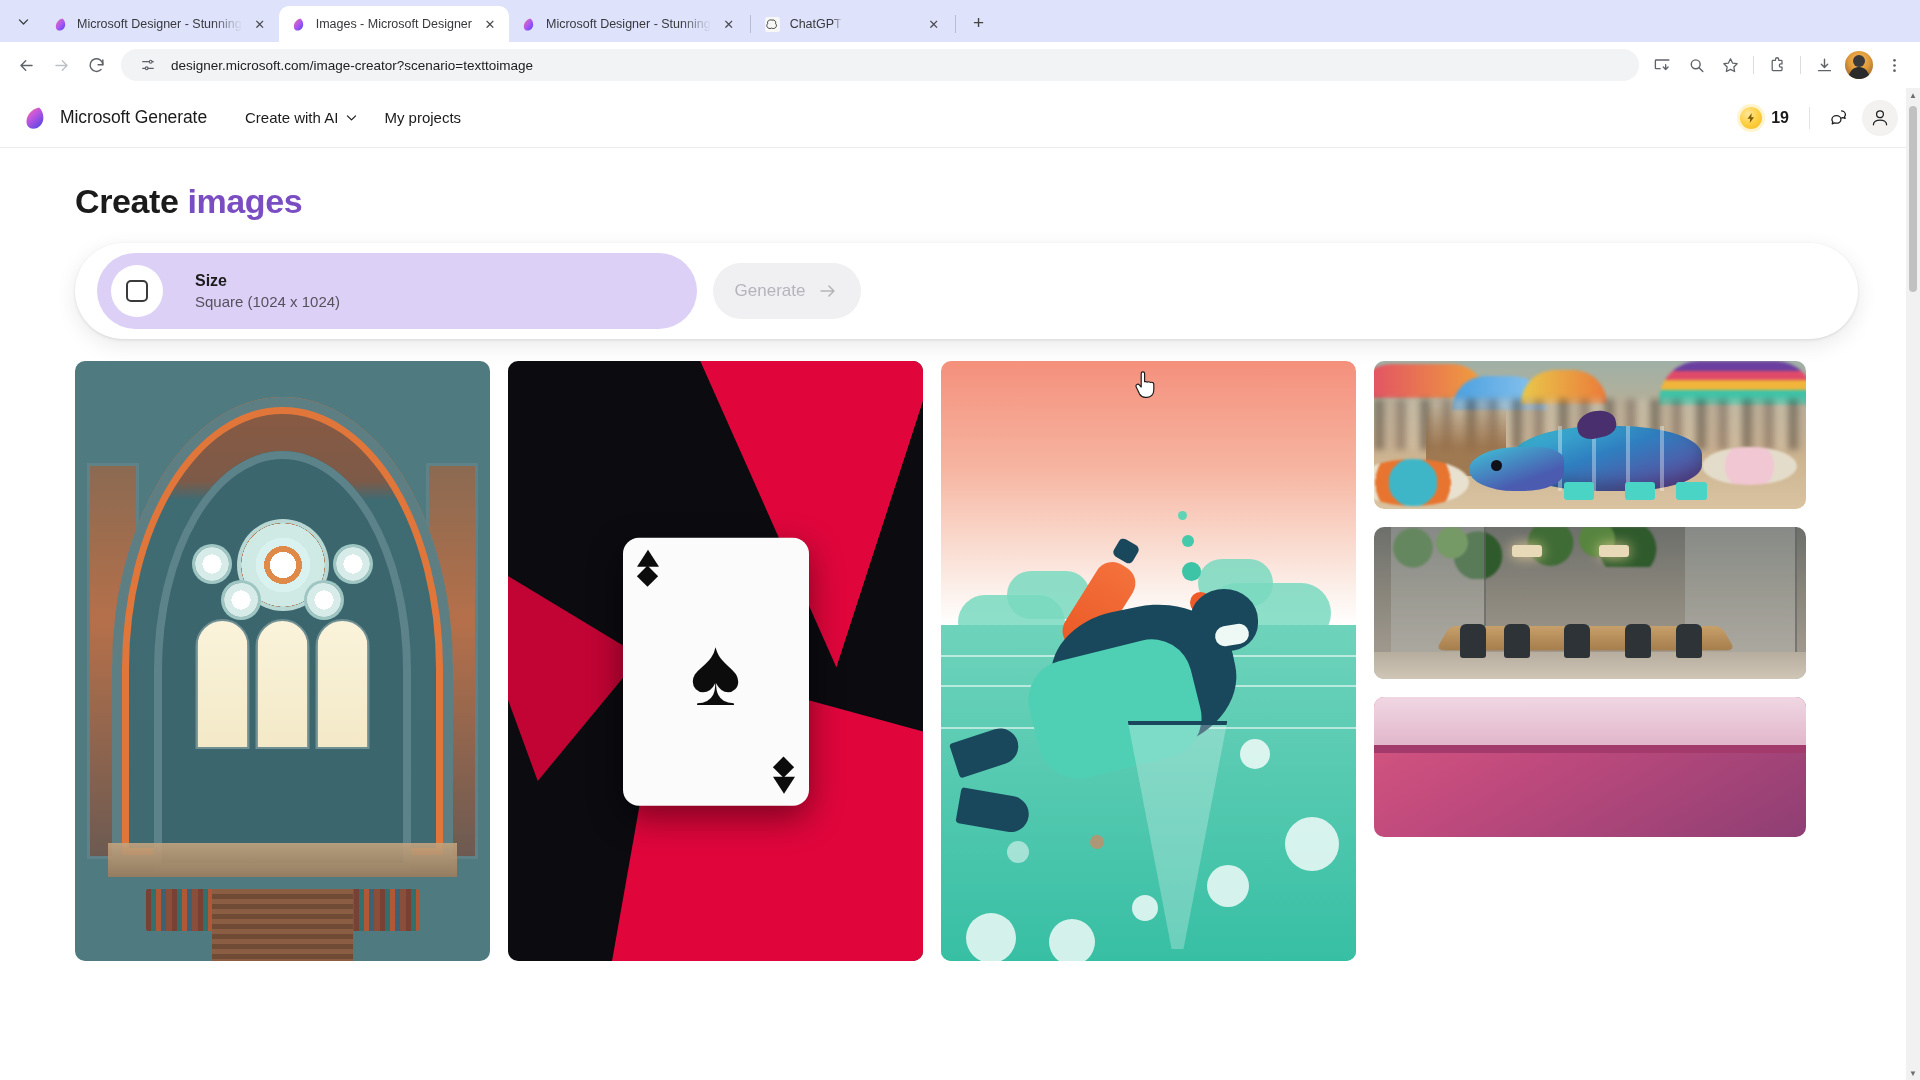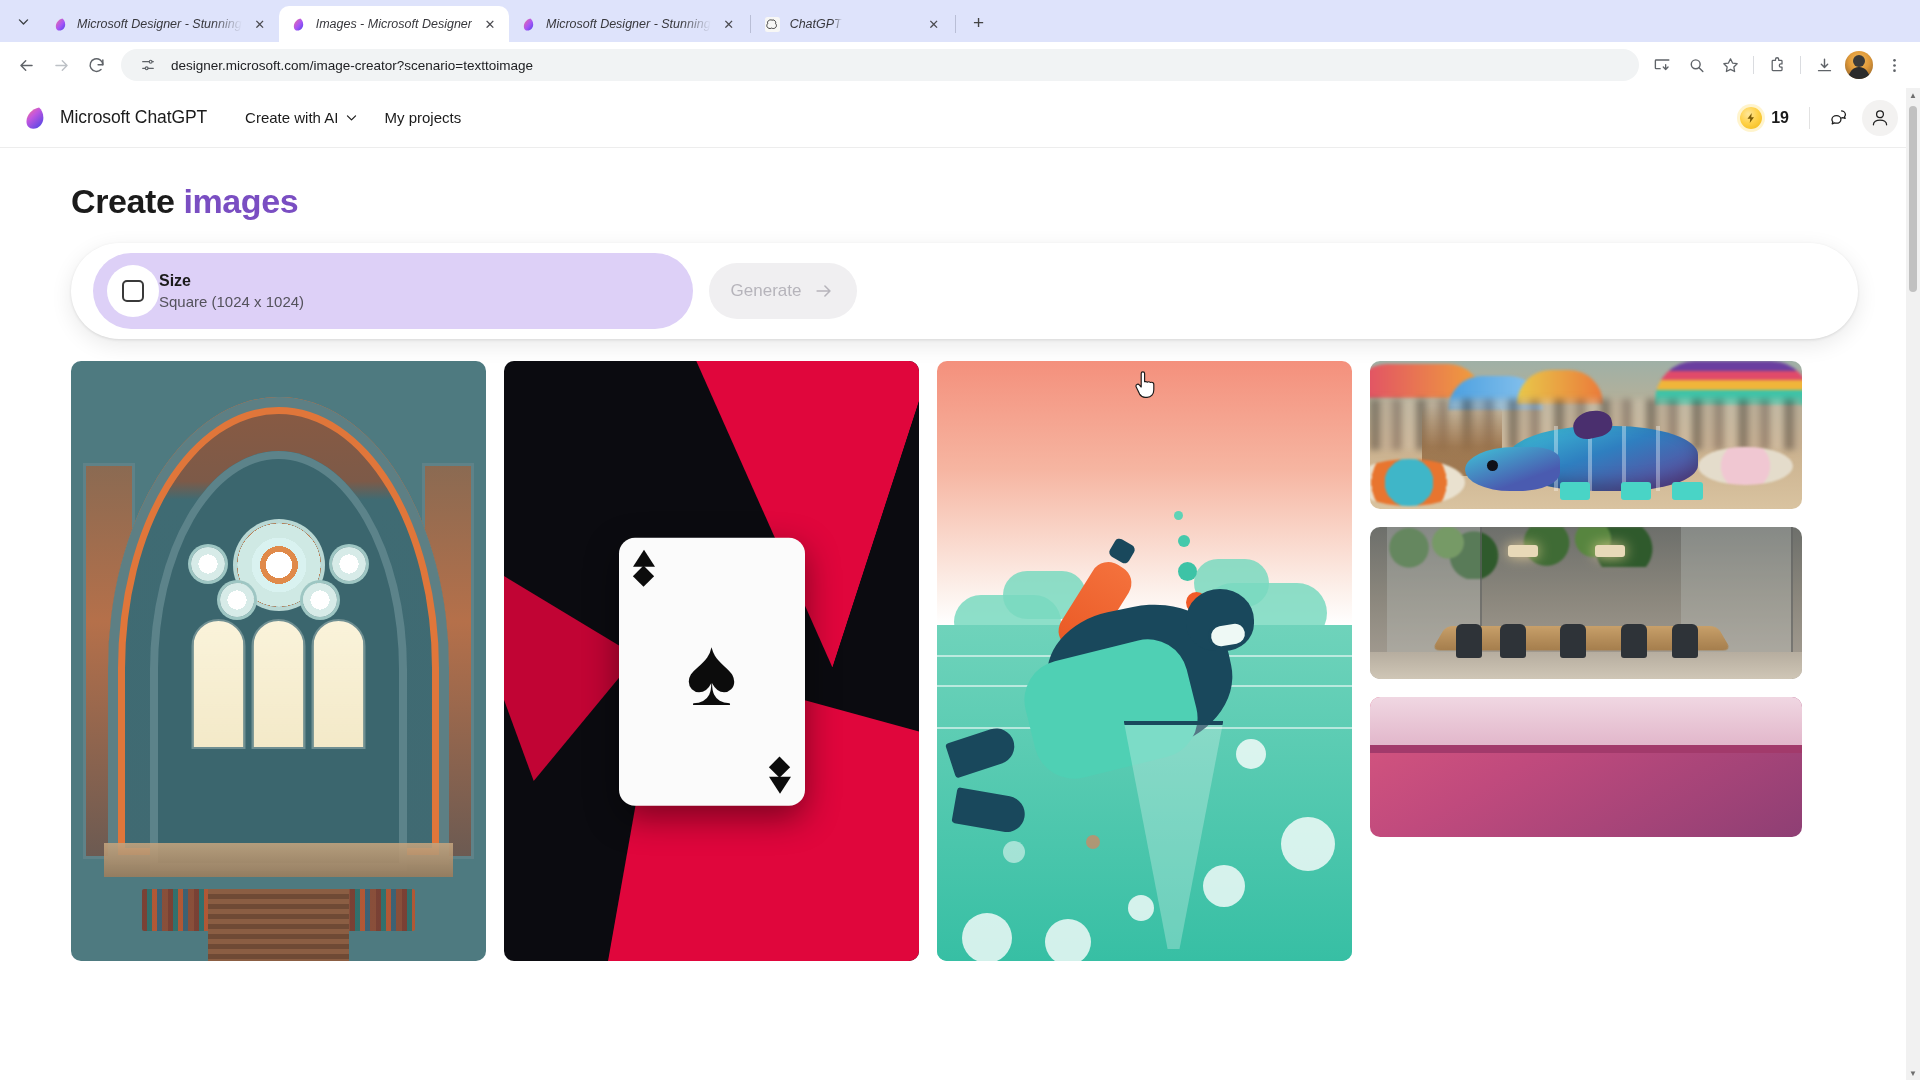"Microsoft Designer - Stunning" .tab-title { font-style: italic -> none }
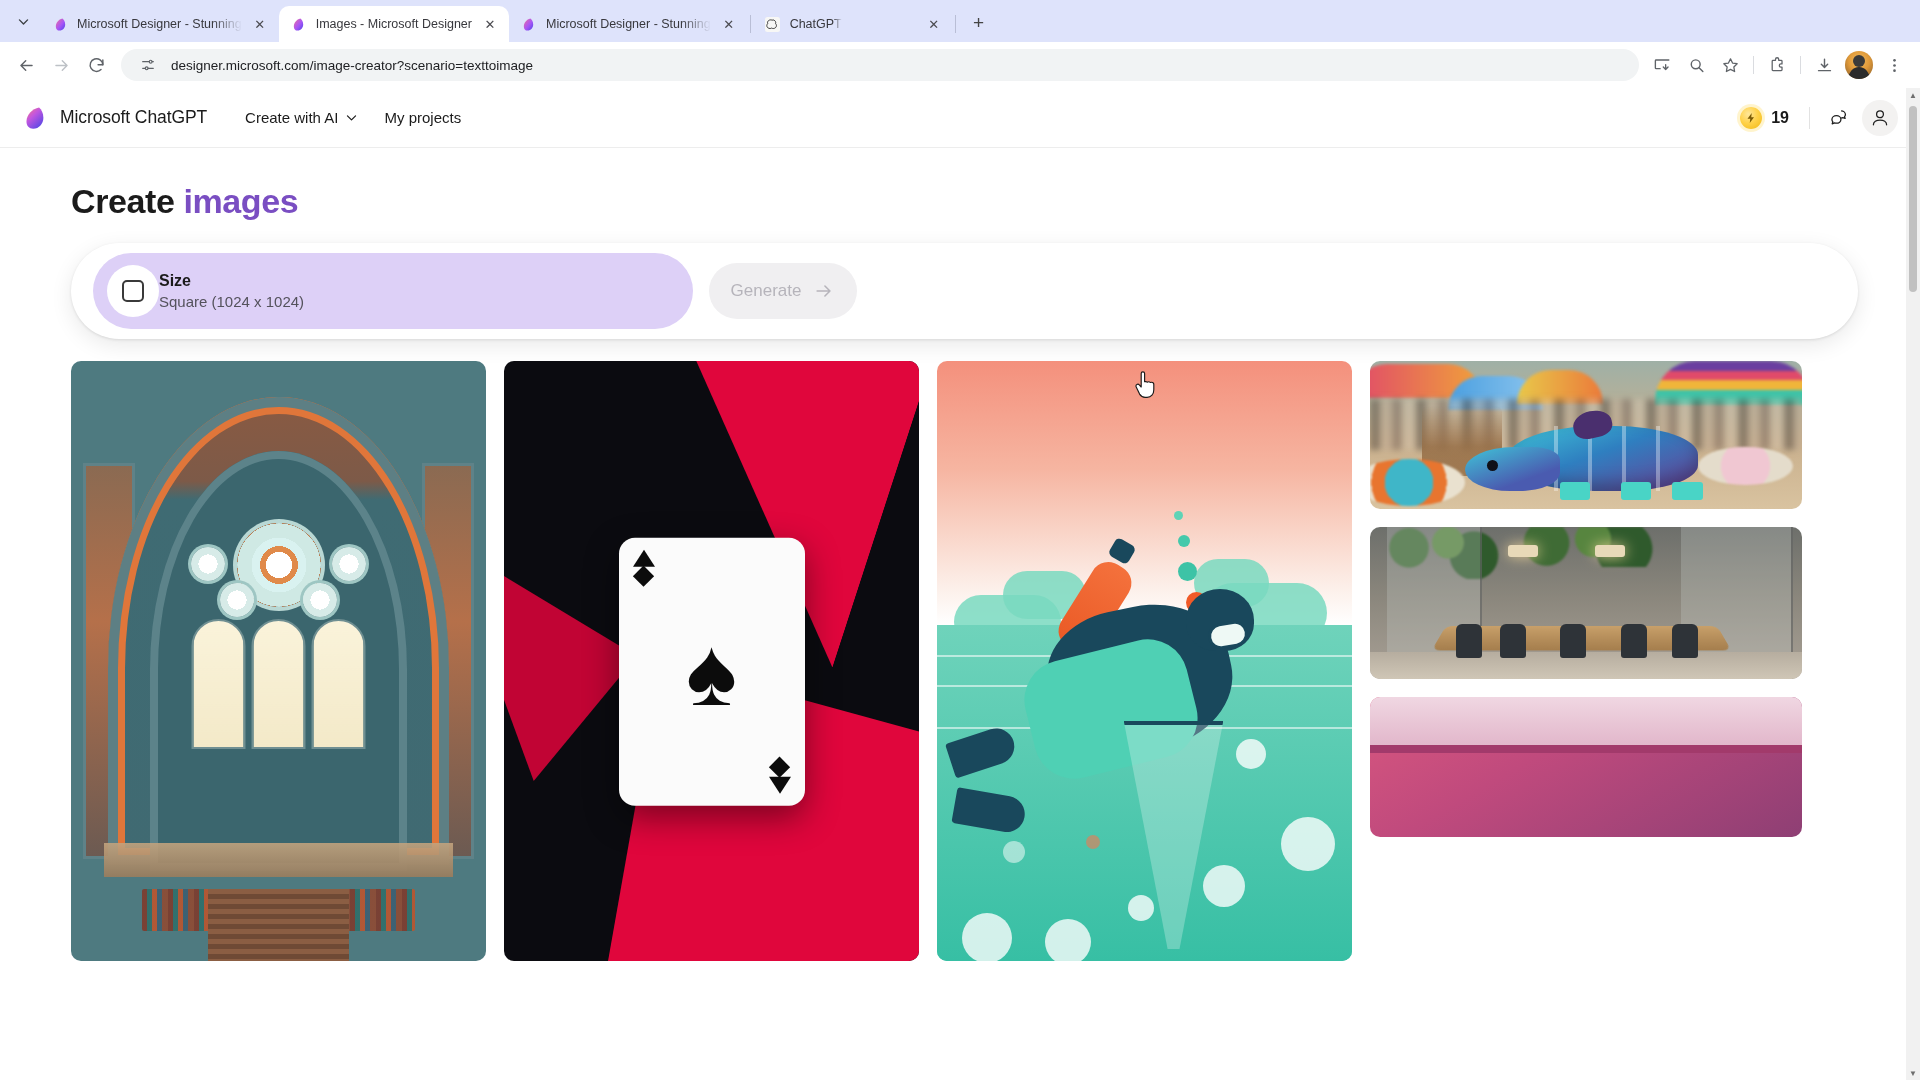"Microsoft ChatGPT" span.brand-name { text: ChatGPT -> Generate }
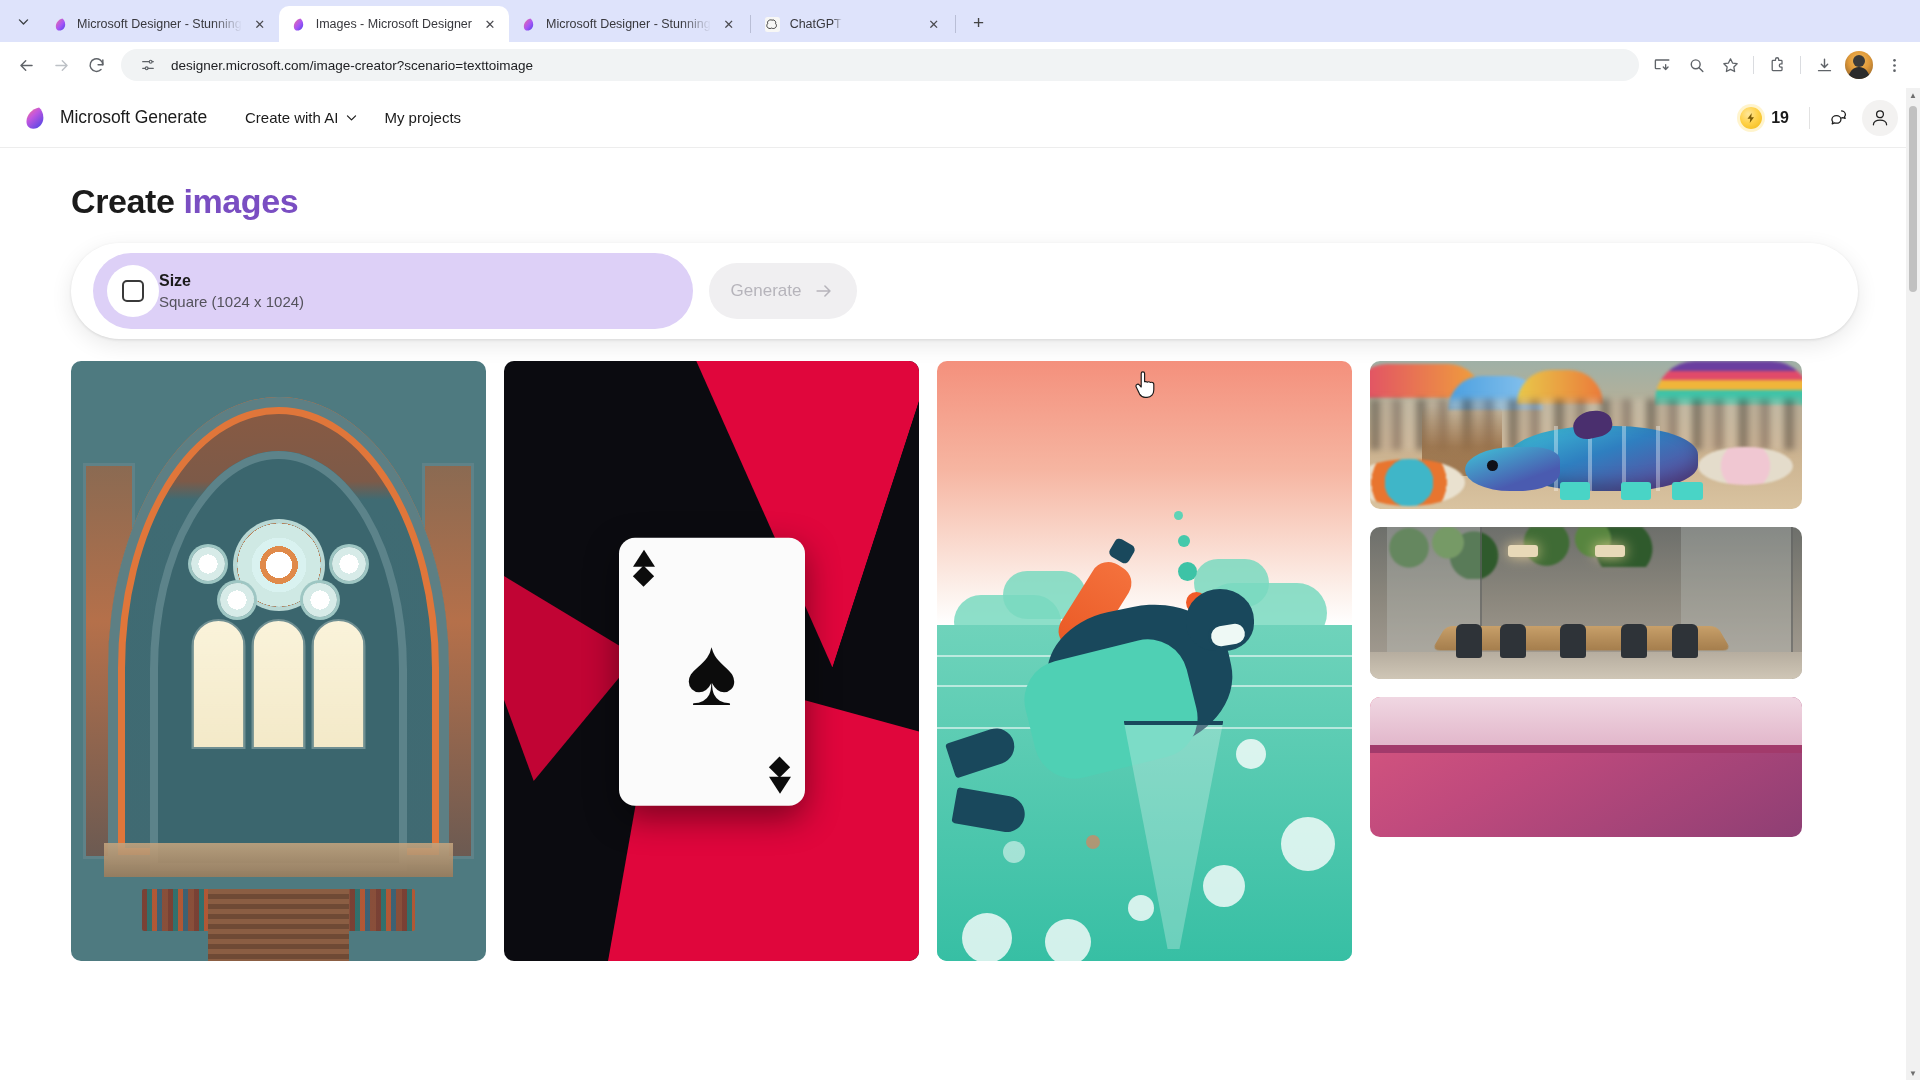"Create images" .content { margin-left: none -> 13px; padding: 0 0 0 9px -> 0 0 0 0 }
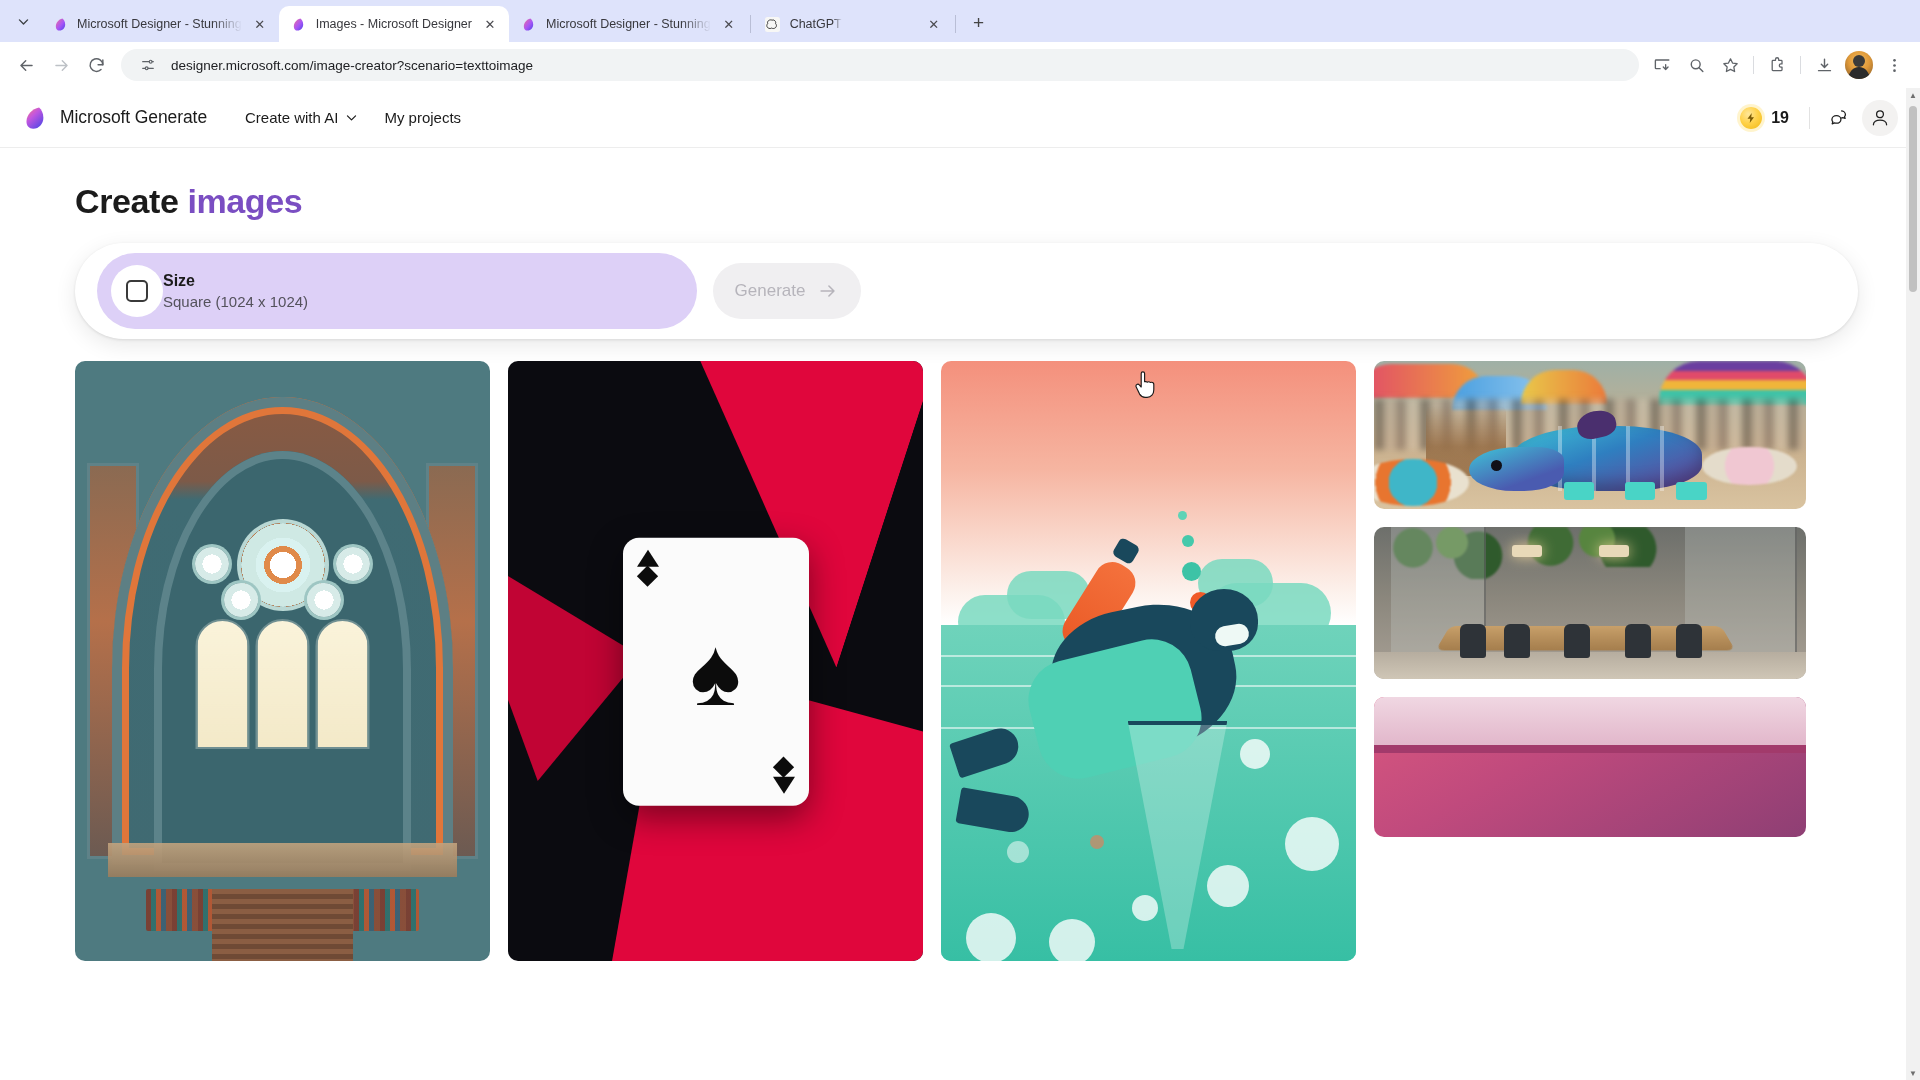"Size" .size-chip { gap: 0 -> 32px }
